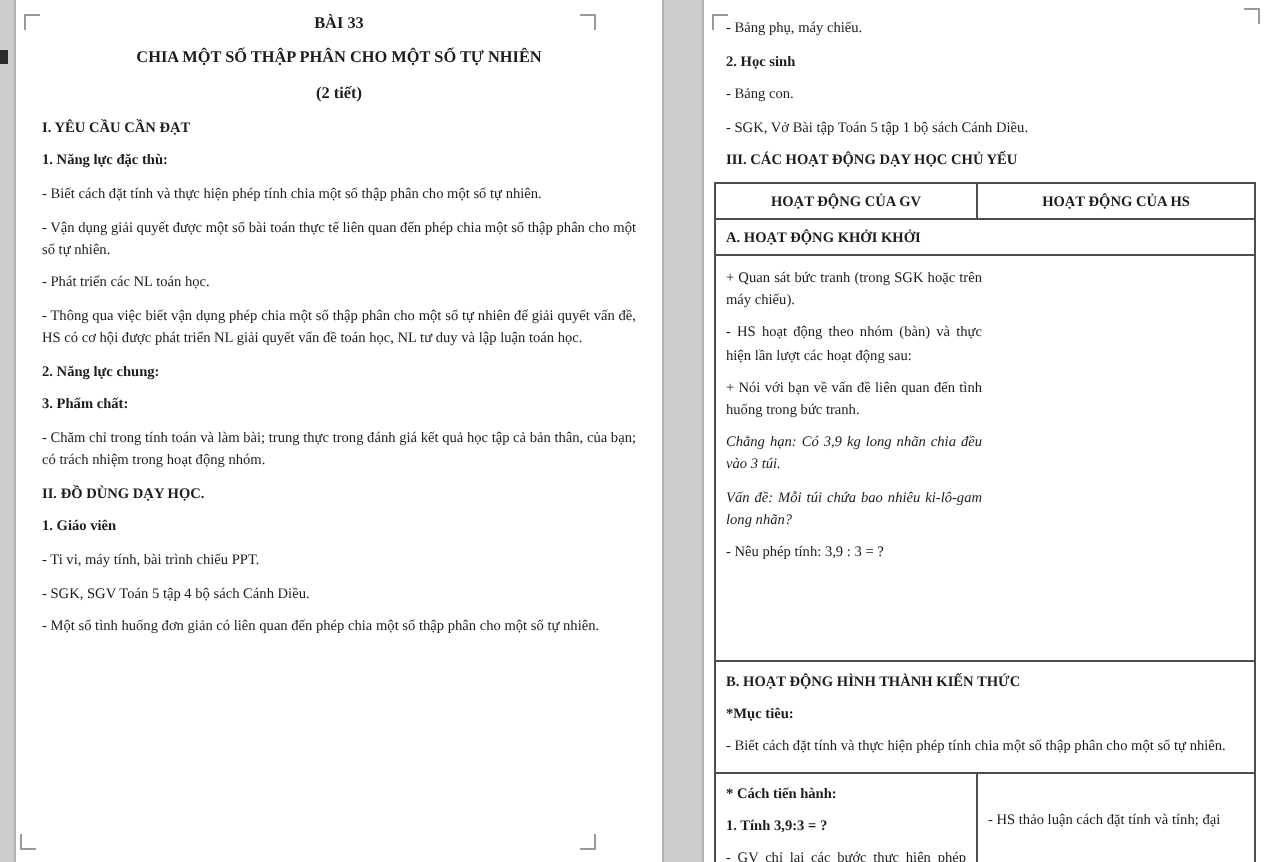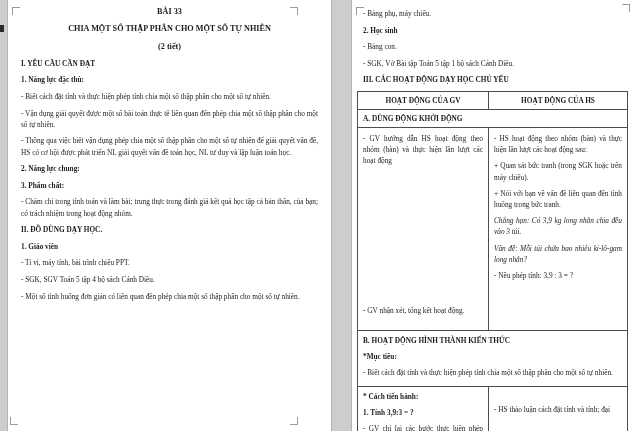"A. DÙNG ĐỘNG KHỞI ĐỘNG" div.cell { text: DÙNG ĐỘNG KHỞI ĐỘNG -> HOẠT ĐỘNG KHỞI KHỞI }
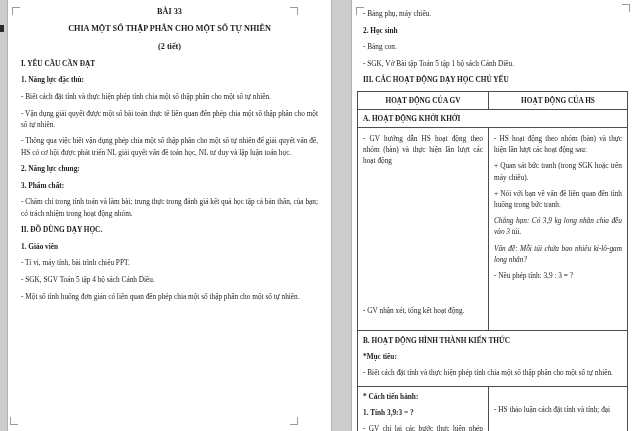"- Phát triển các NL" div.para { html: none -> <div>- Phát triển các NL toán học.</div> }
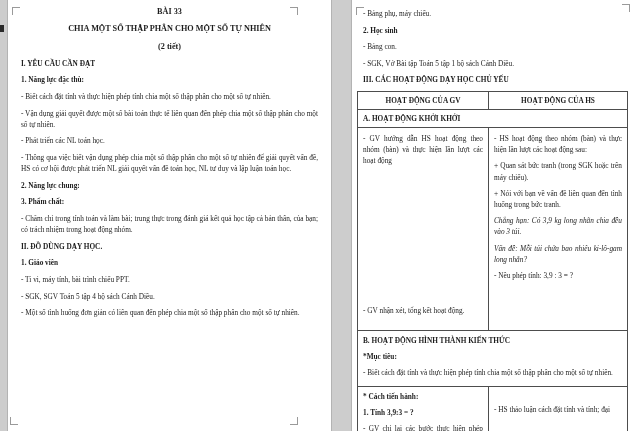"- GV hướng dẫn HS" div.cell { html: <div> <div> <div>- GV hướng dẫn HS hoạt động theo nhóm (bàn) và thực hiện lần lượt các hoạt động</div> </div> <div>- GV nhận xét, tổng kết hoạt động.</div> </div> -> none }
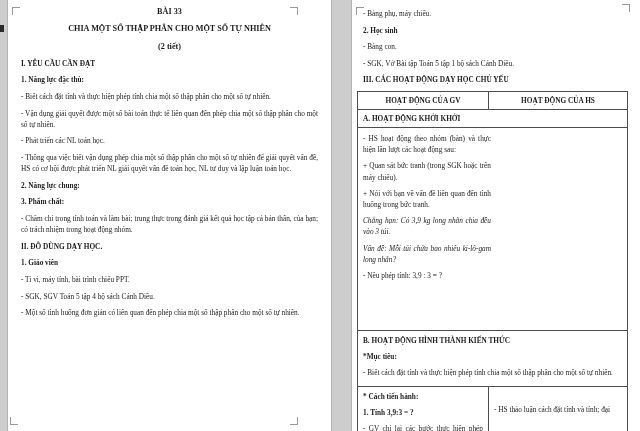"- HS hoạt động theo" div.para { order: before "+ Quan sát bức tranh" -> after "+ Quan sát bức tranh" }
